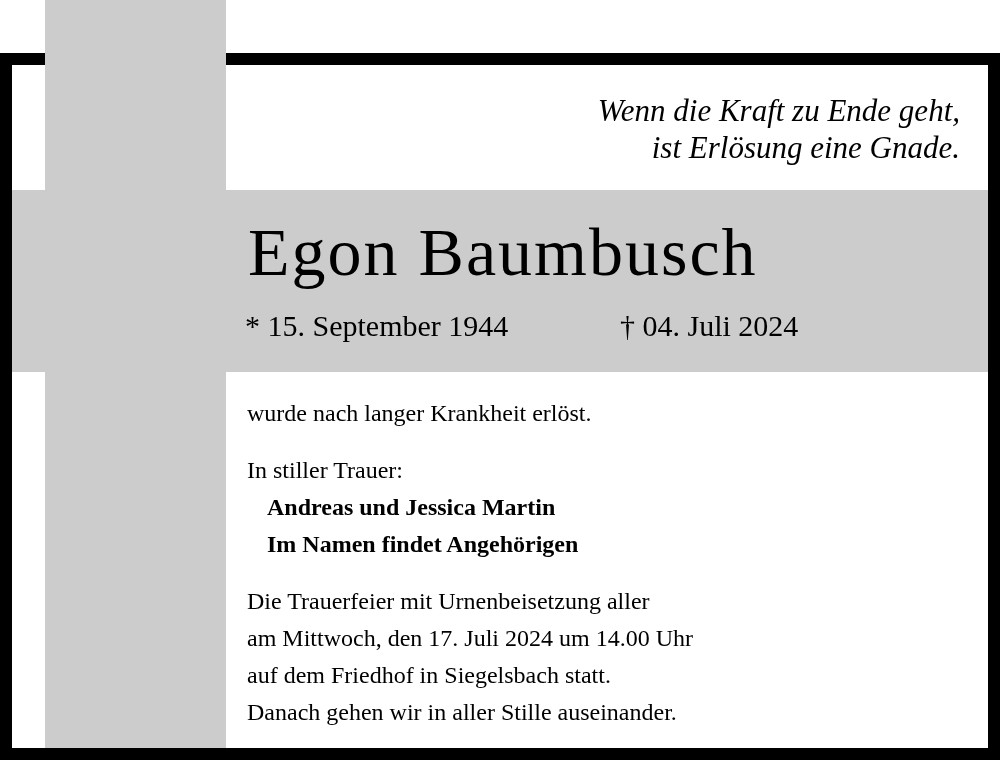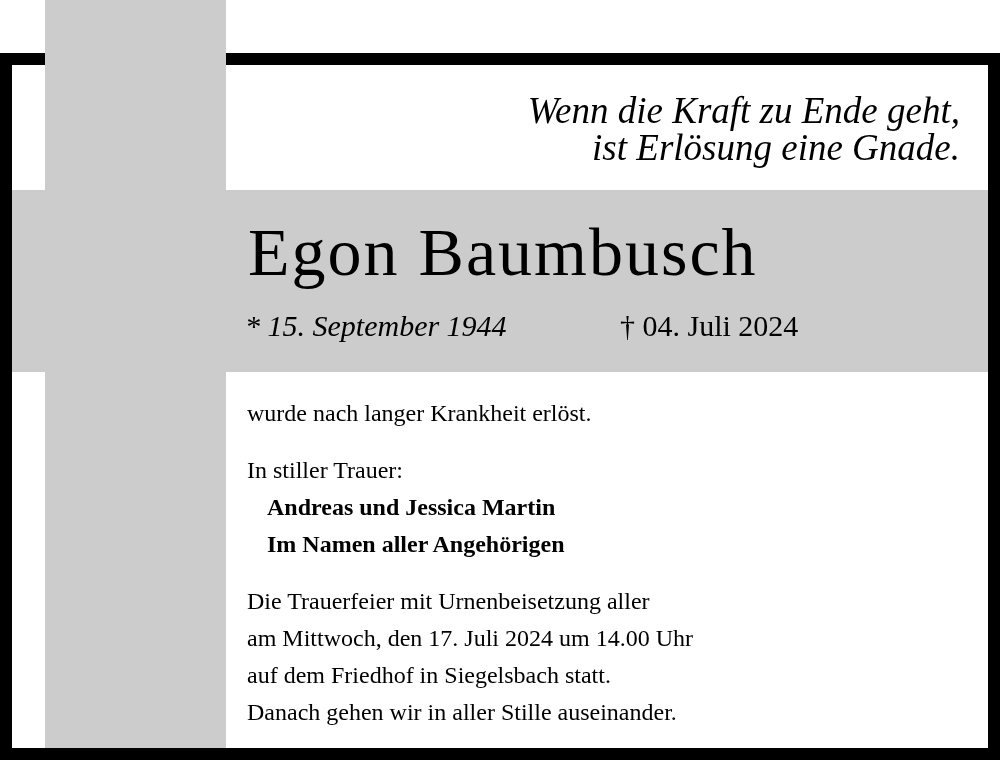"Wenn die Kraft zu Ende" .epigraph { font-size: 37px -> 31px }
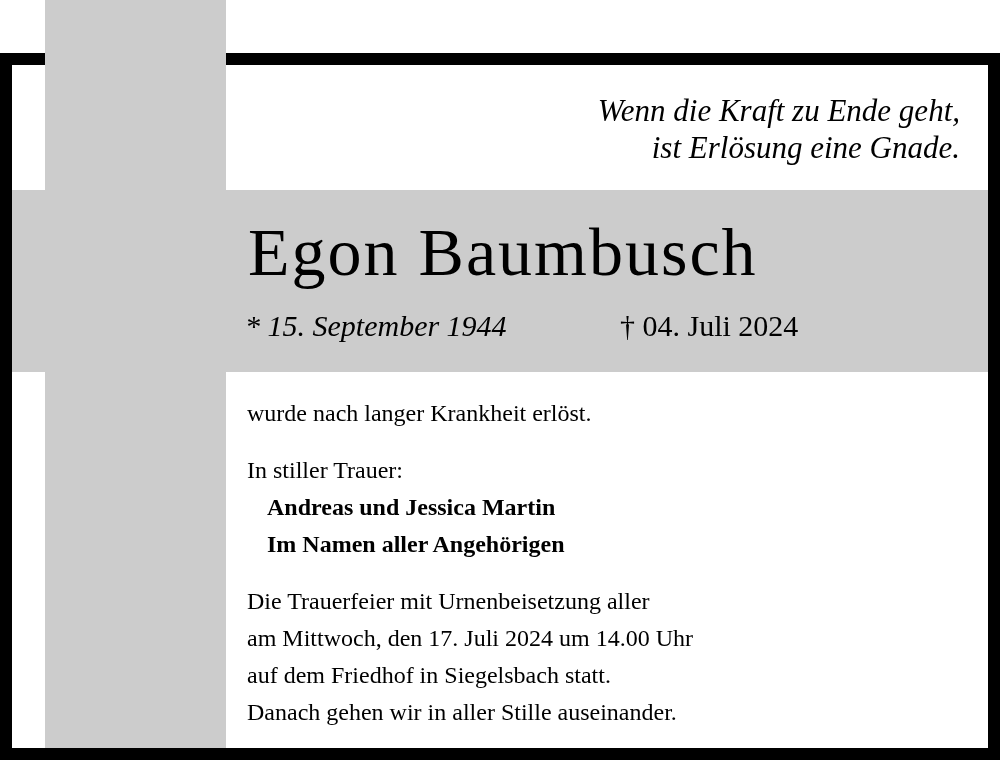"* 15. September 1944" .date-birth { font-style: italic -> none }
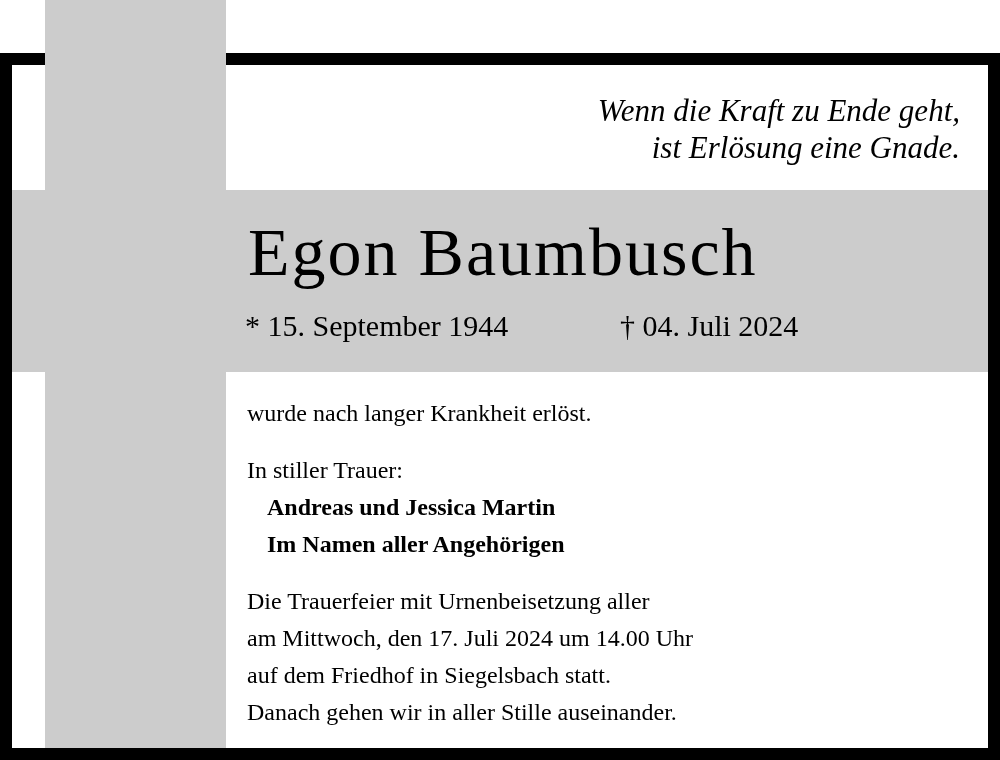"Im Namen aller Angehörigen" span.line { text: aller -> findet }
